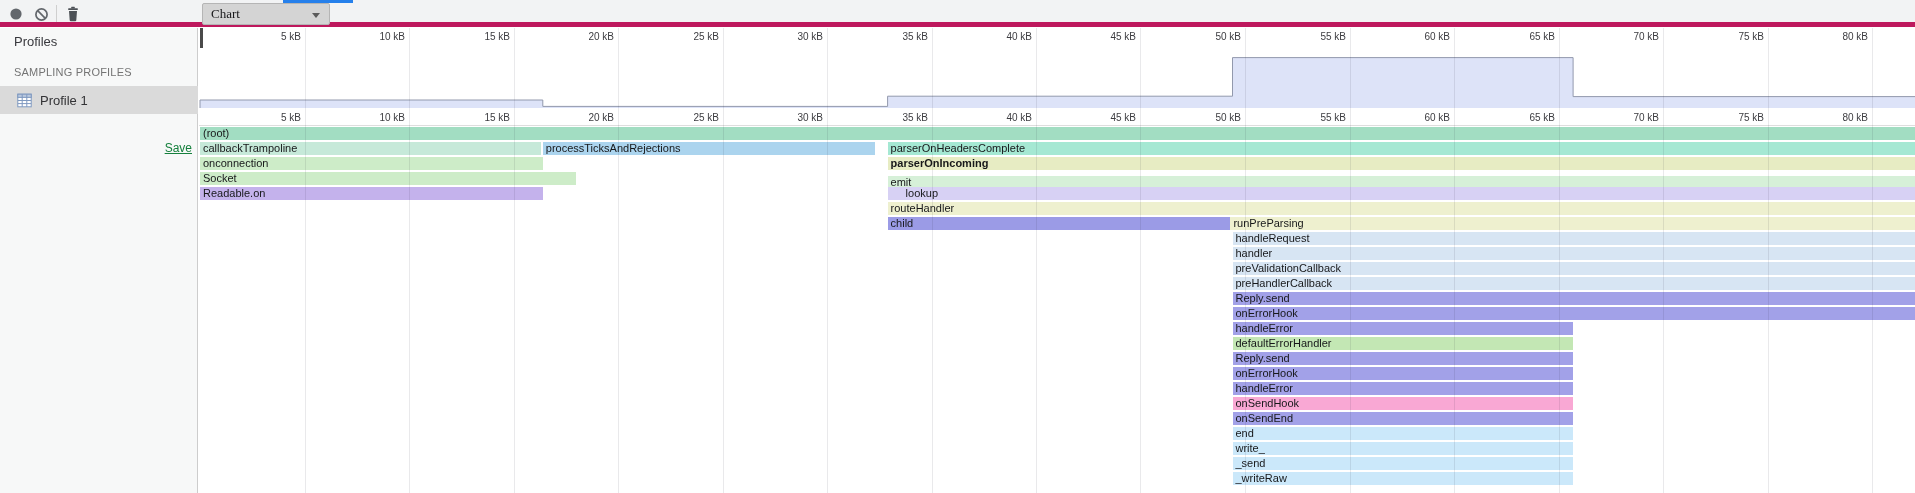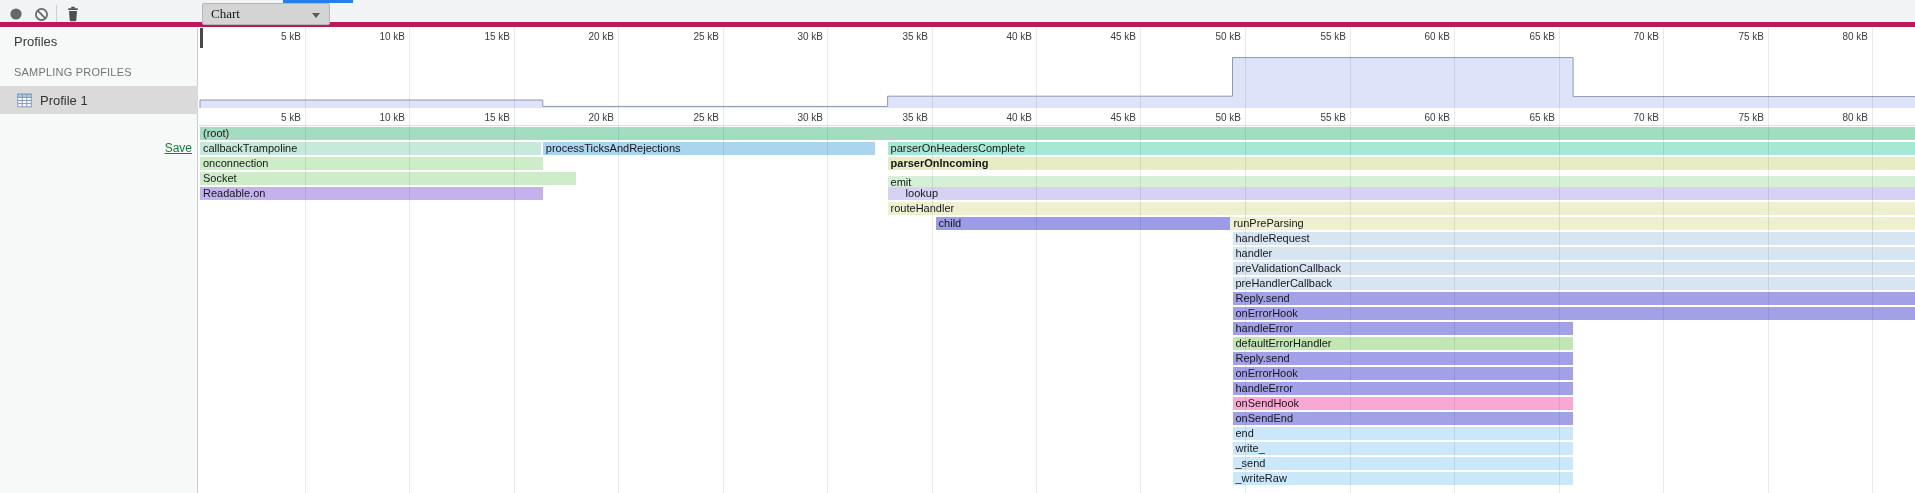"child" .bar.dotted { margin-left: 48px -> none }
